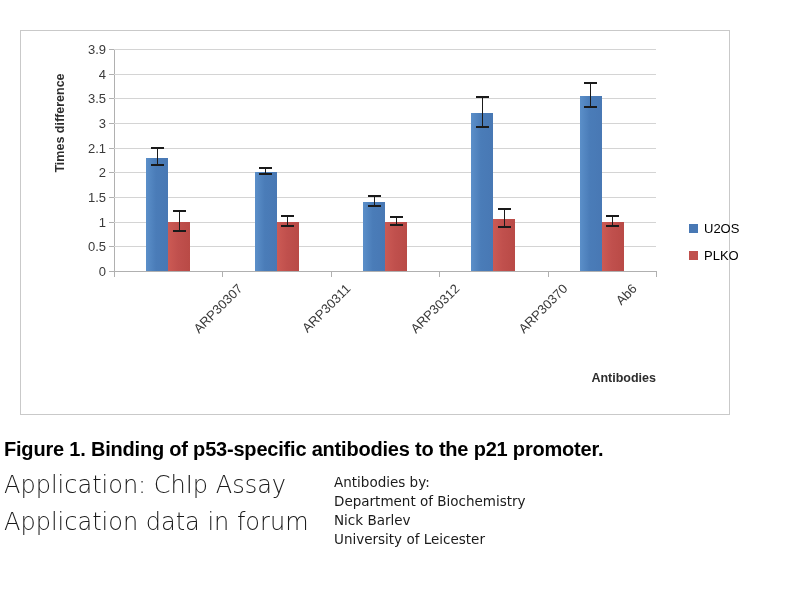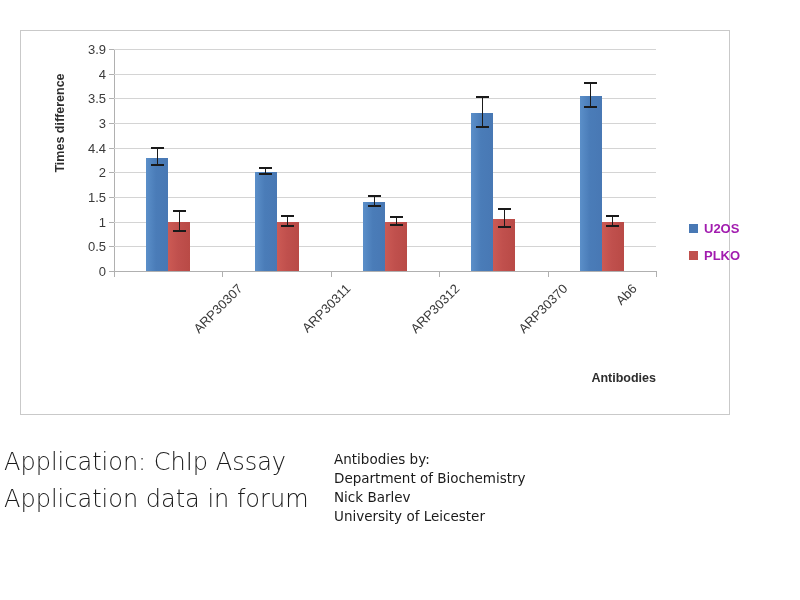"4.4" div.y-tick-label { text: 4.4 -> 2.1 }
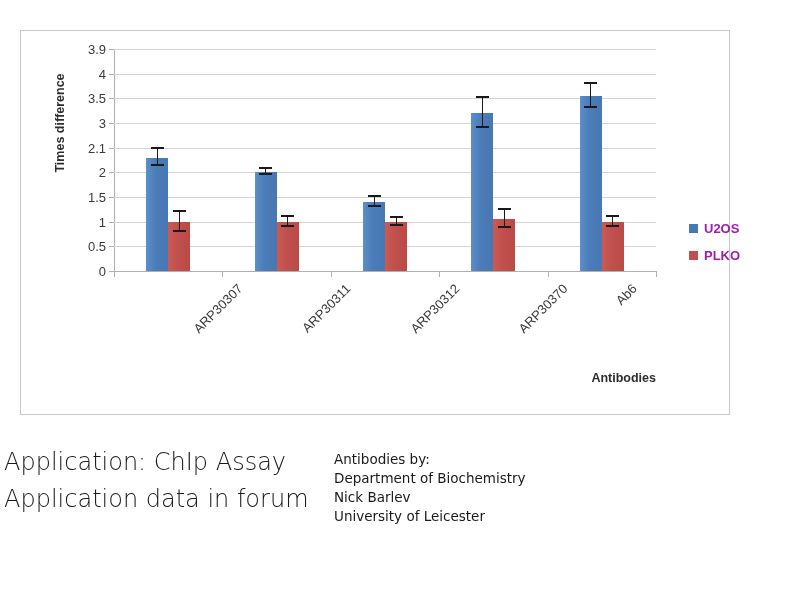"U2OS" .legend-text { color: #a21caf -> #000000; font-weight: bold -> none }
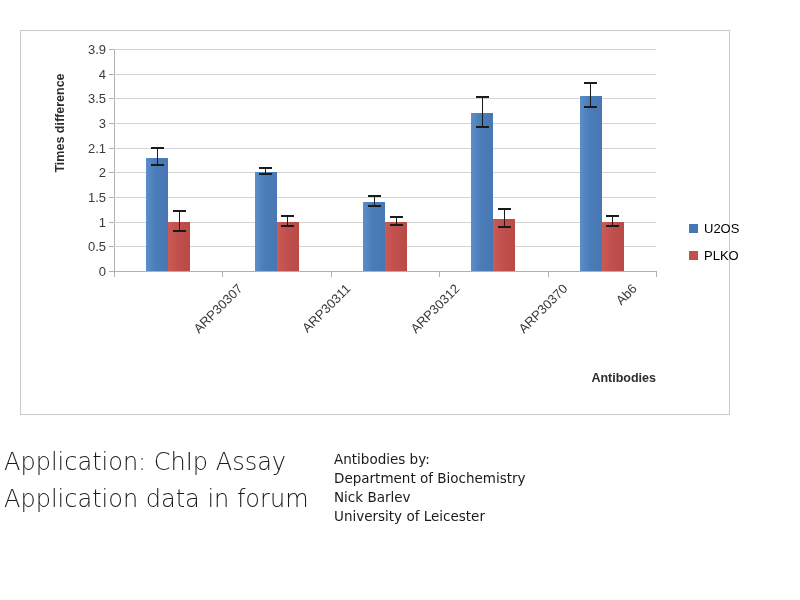"Figure 1. Binding of p53-specific" div { html: none -> <div>Figure 1. Binding of p53-specific antibodies to the p21 promoter.</div> }
